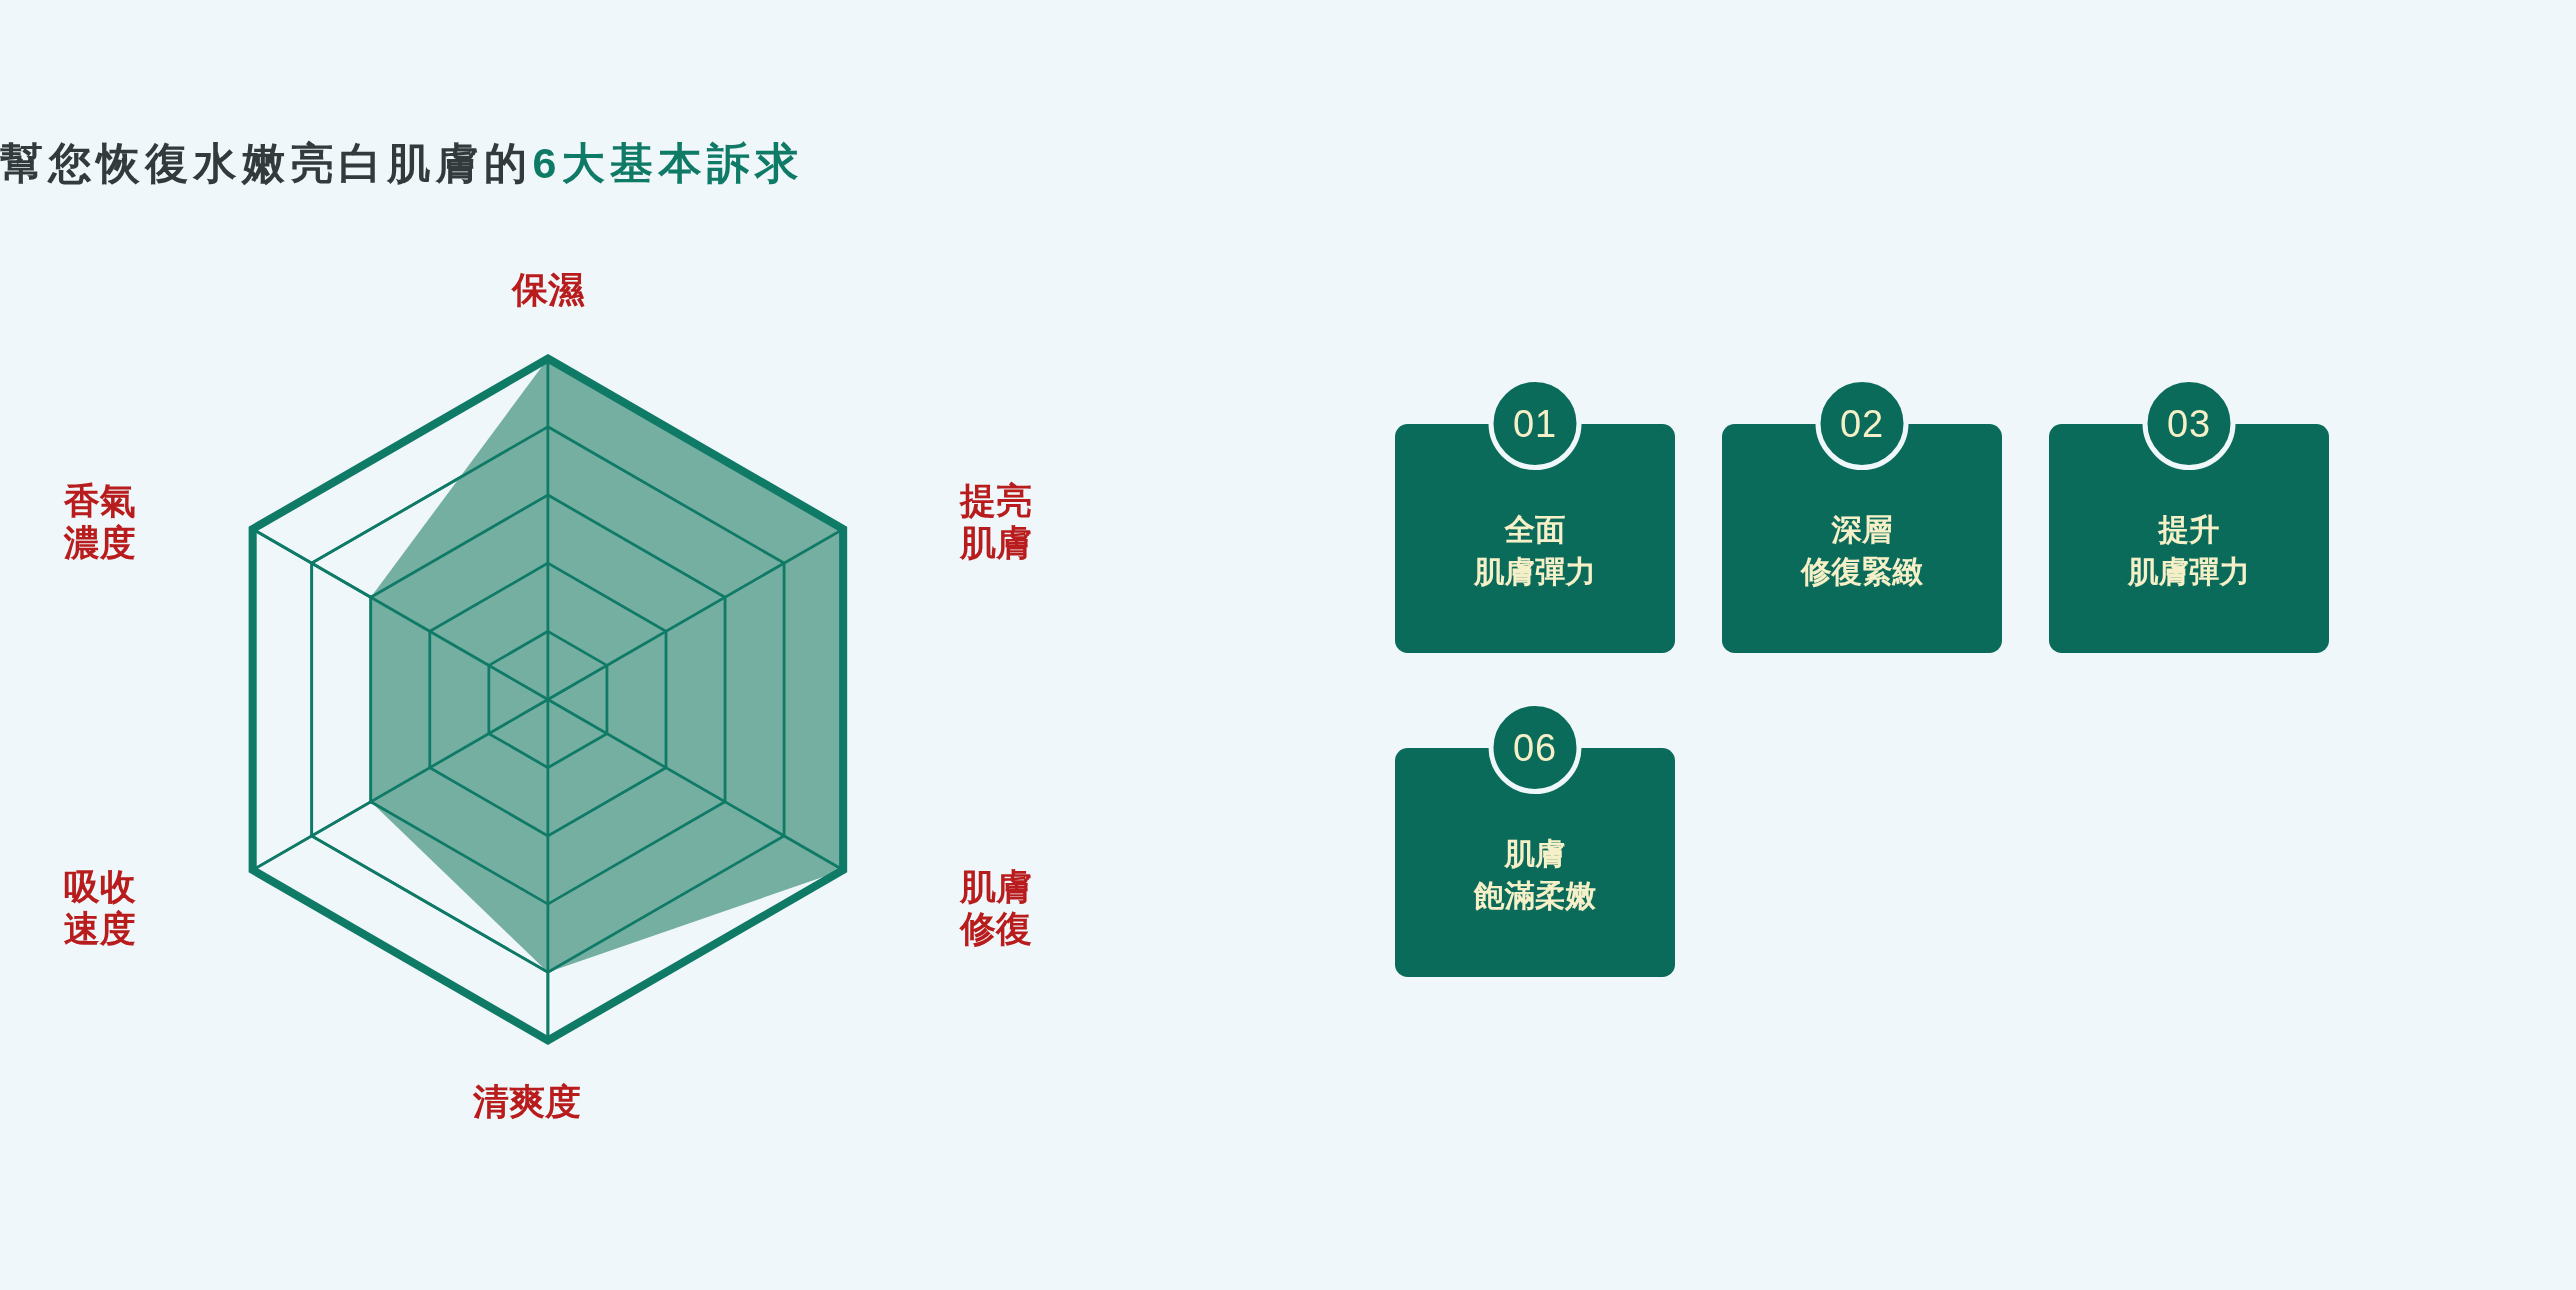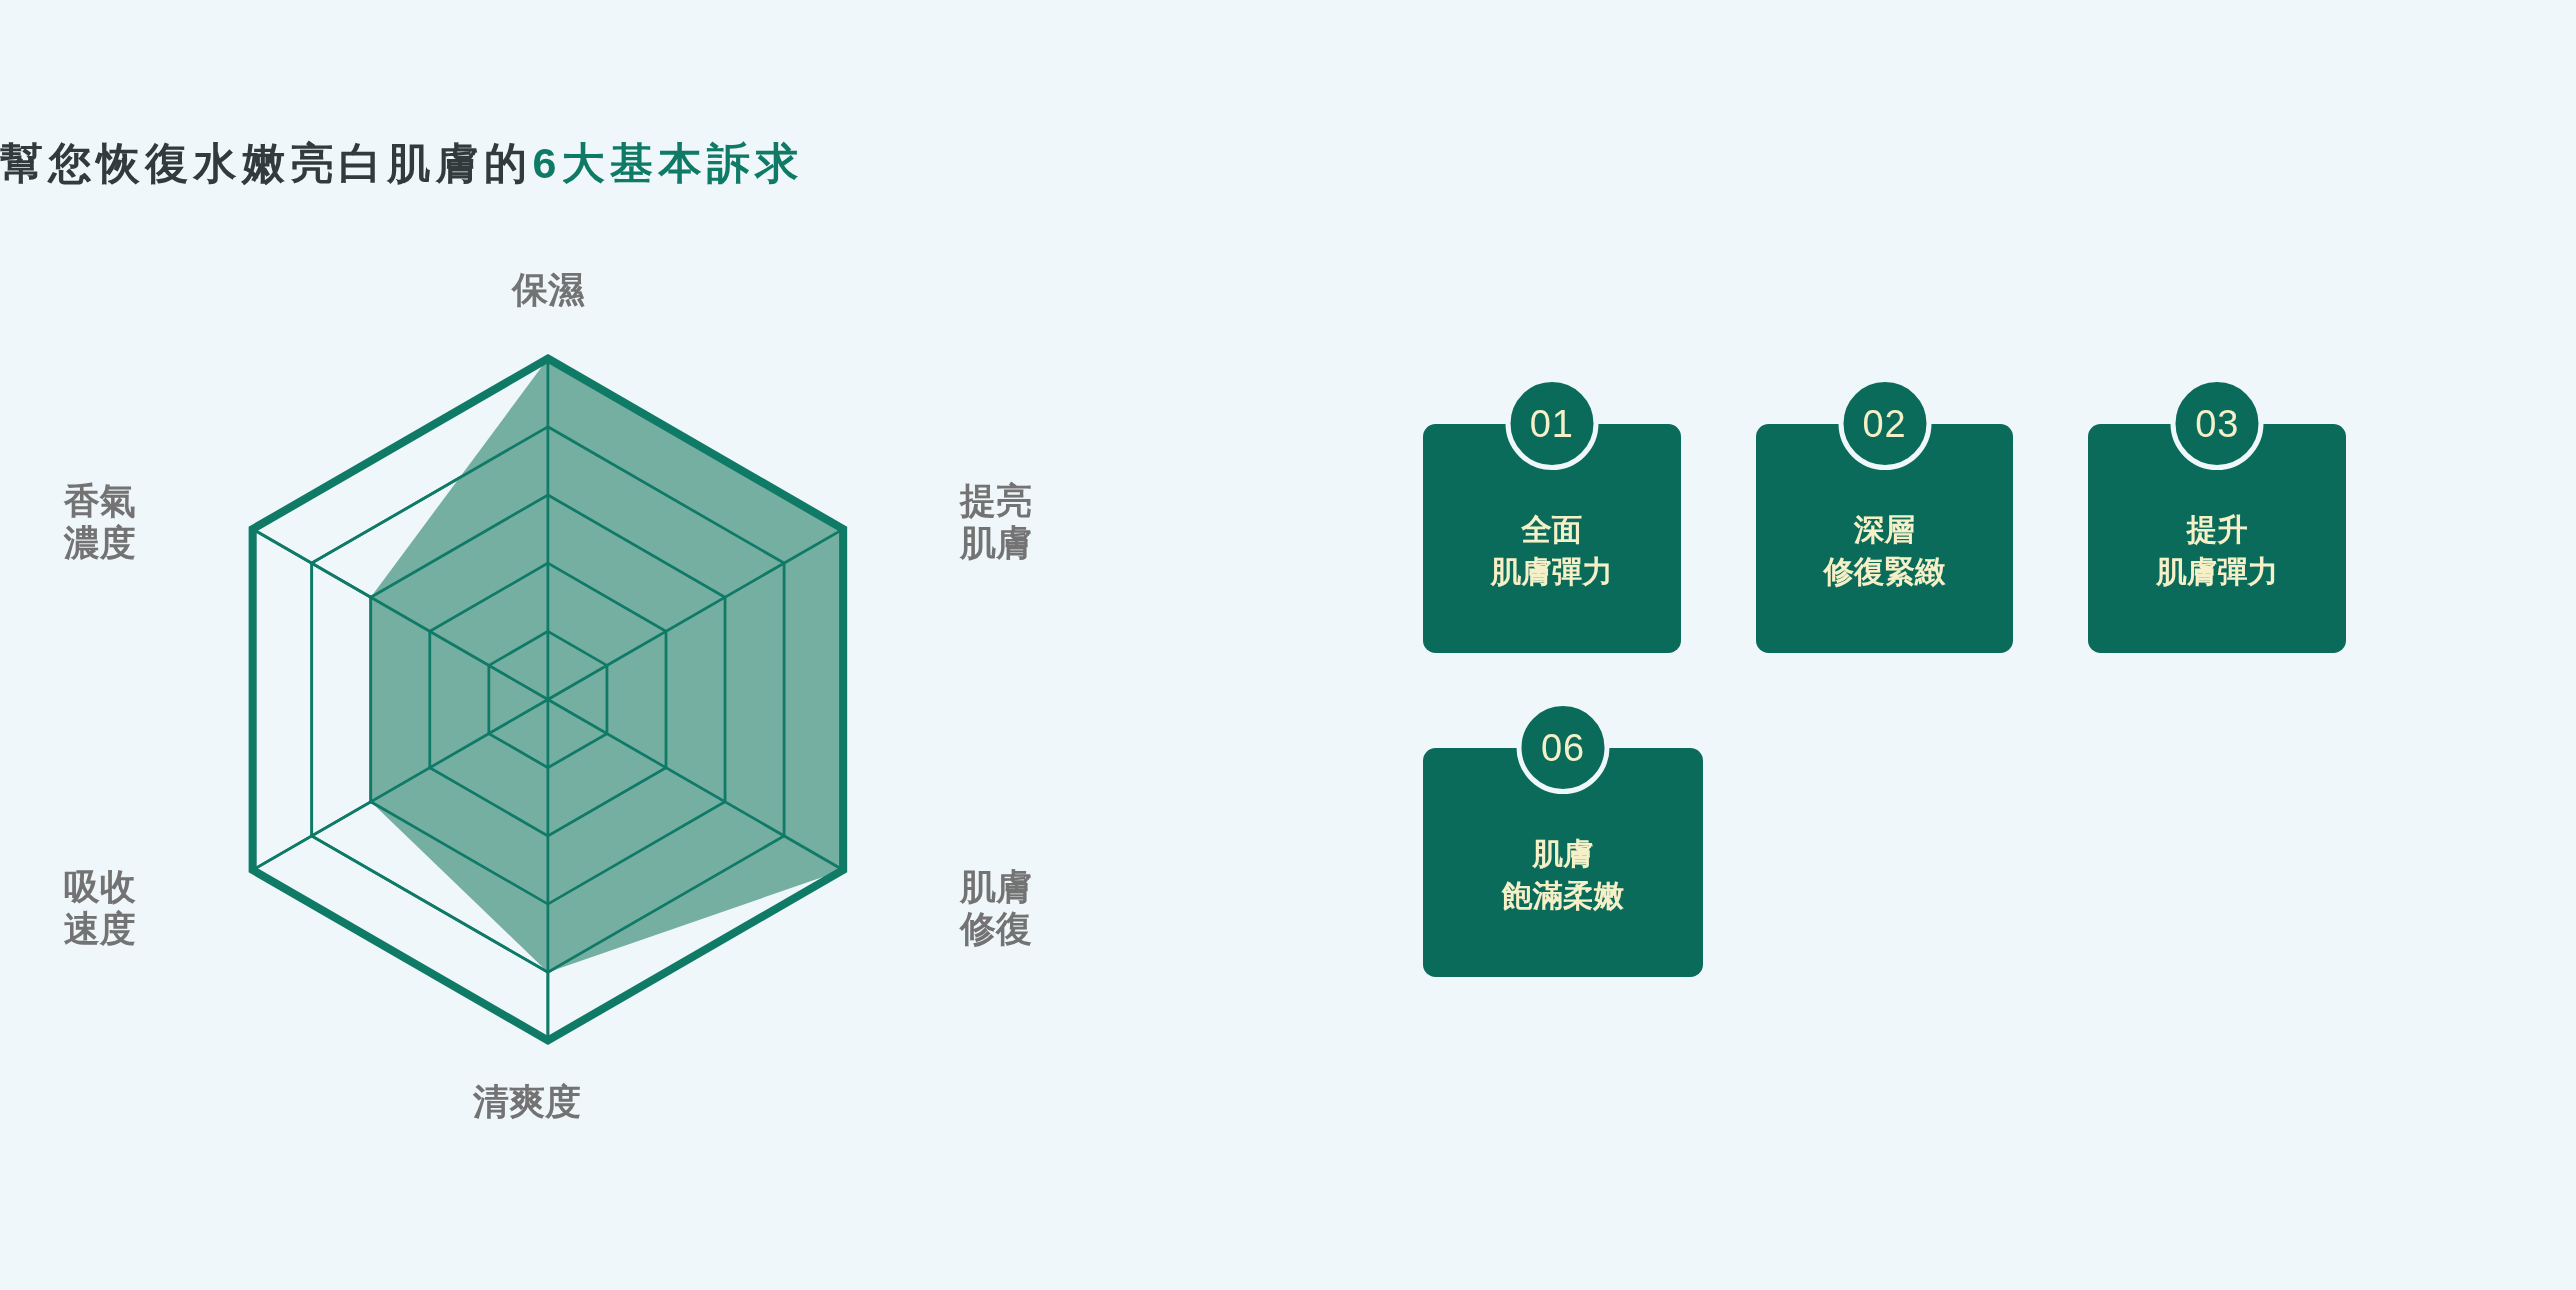"保濕" .radar-label { color: #737373 -> #b91c1c }
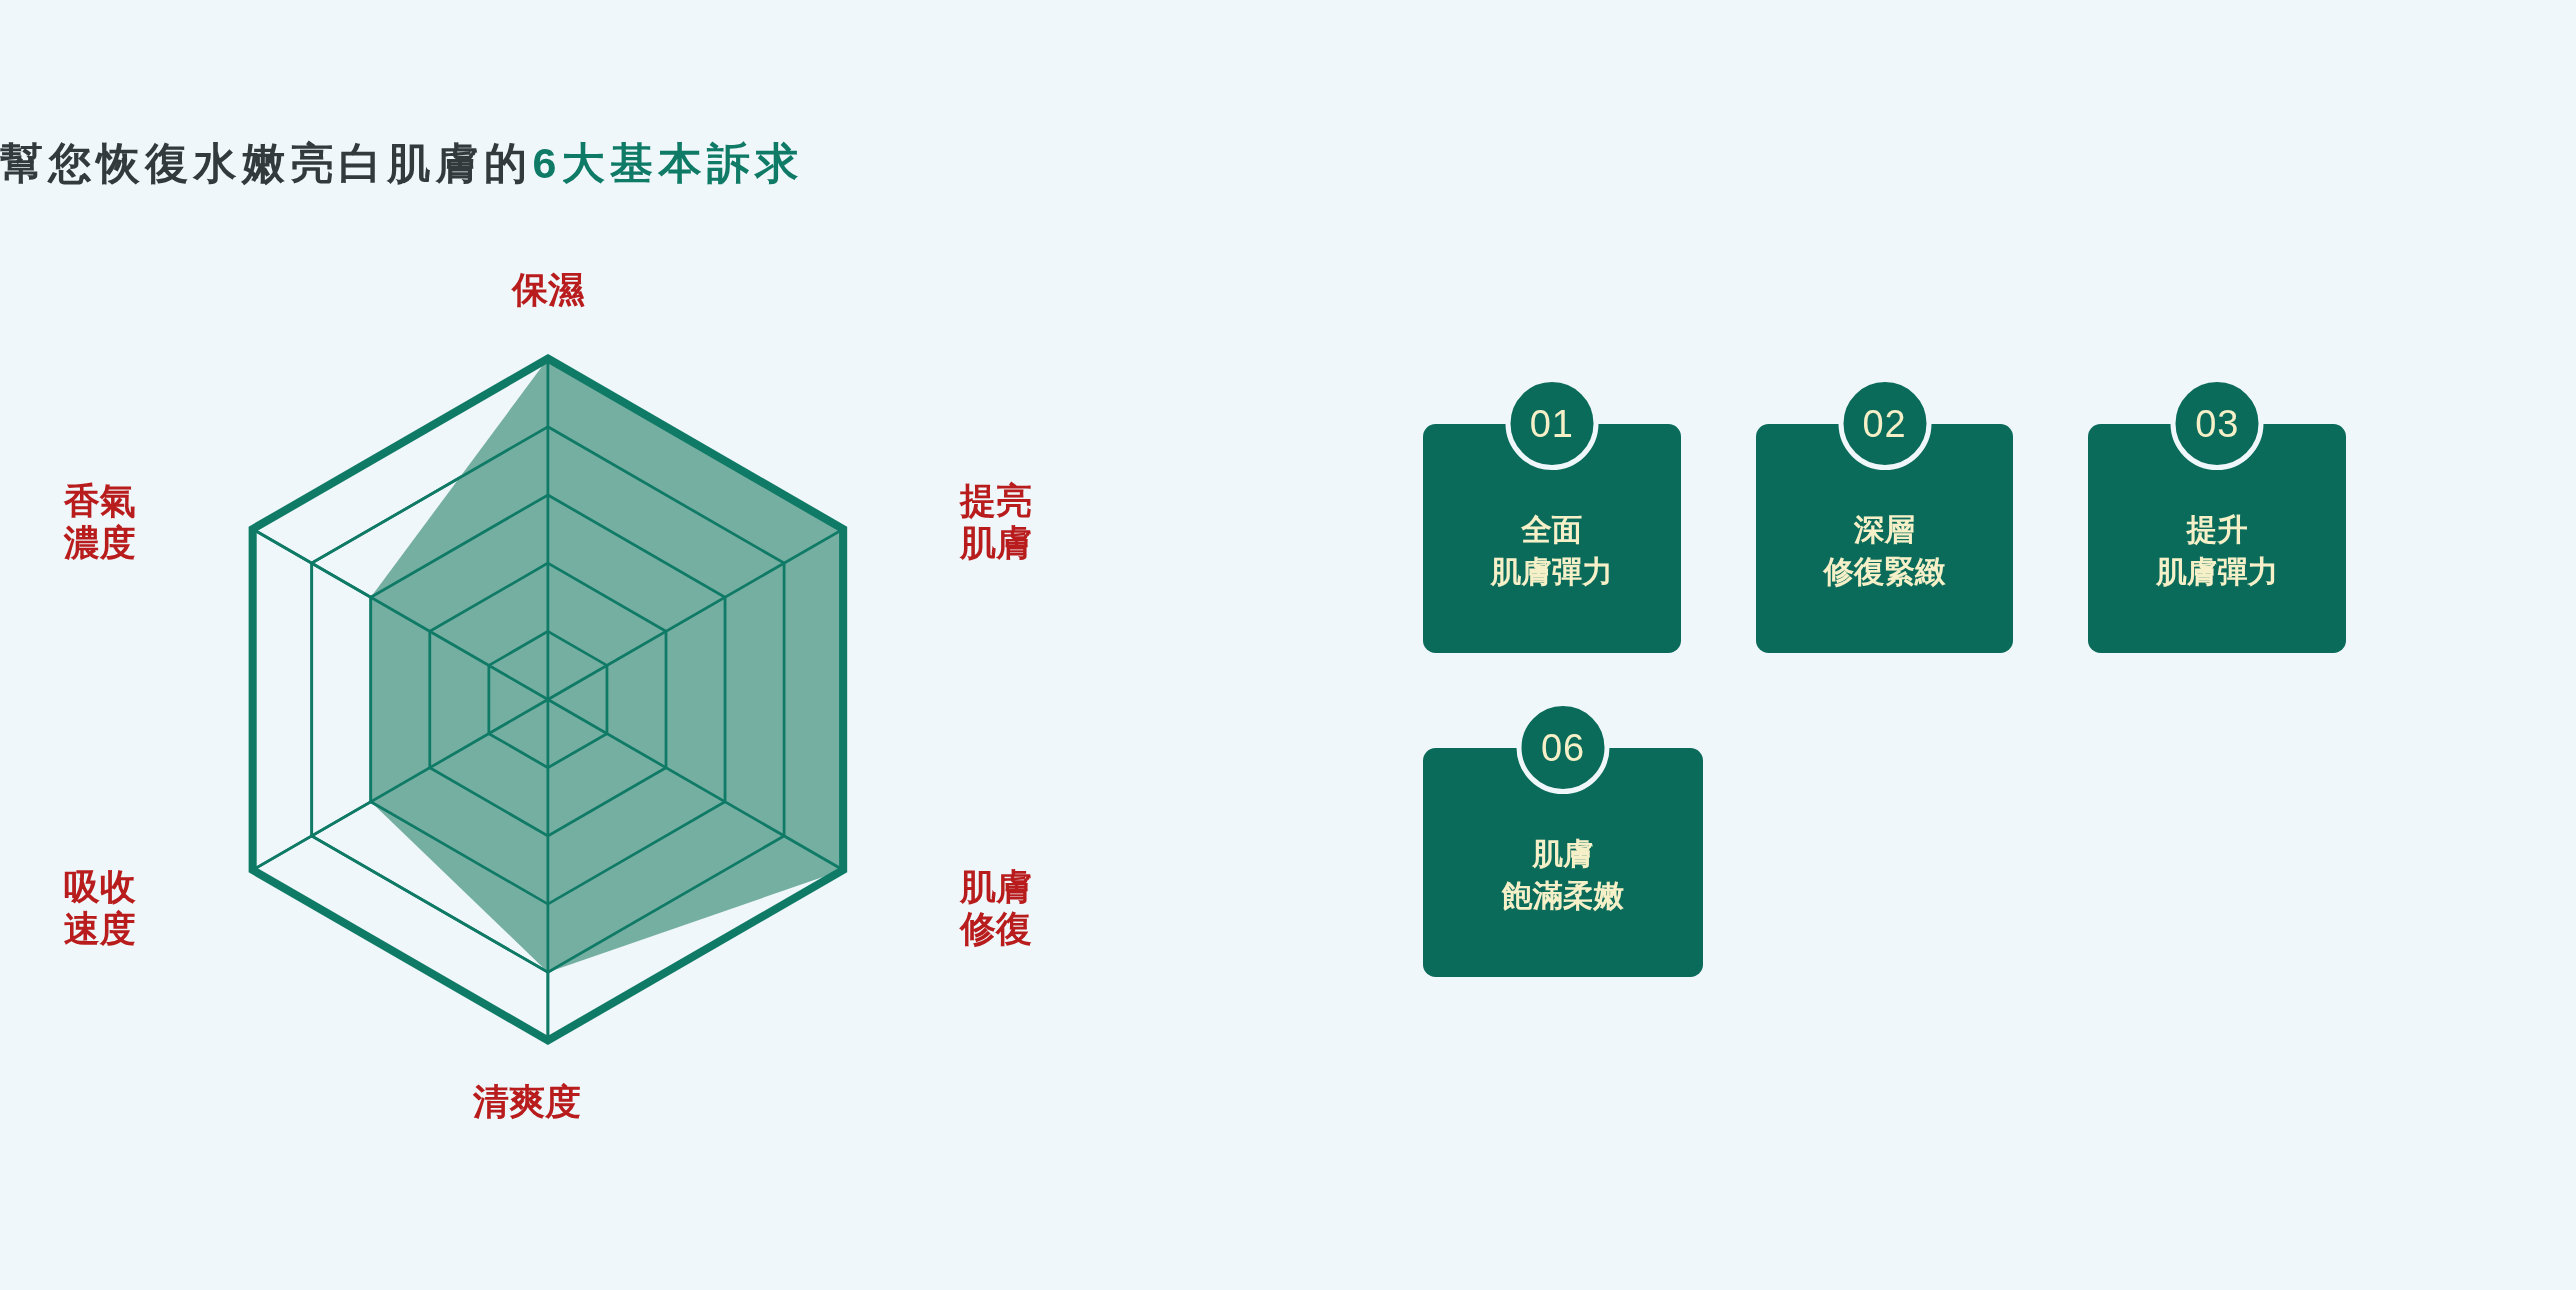"01" .card { margin-left: 28px -> none }
